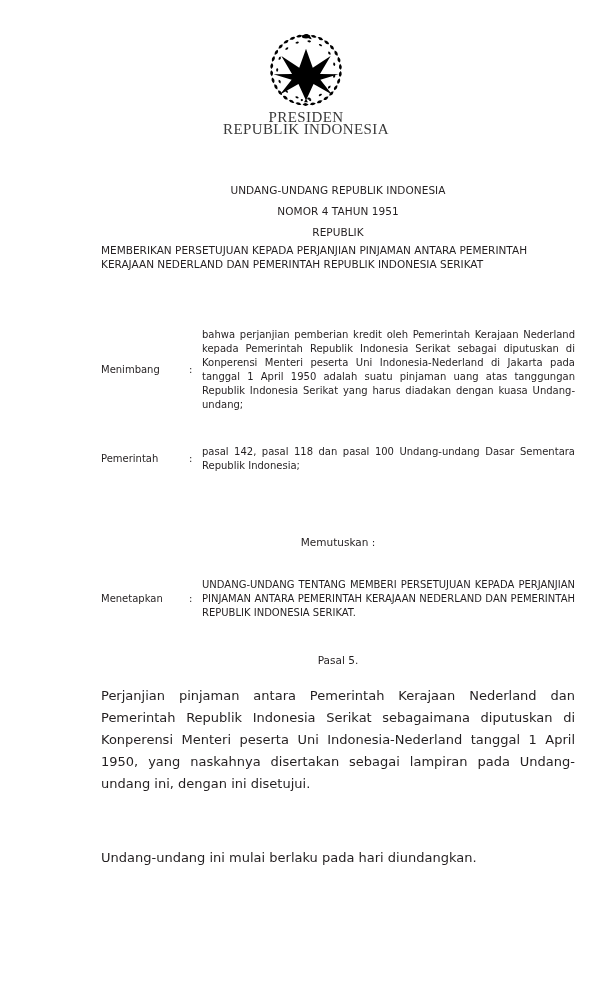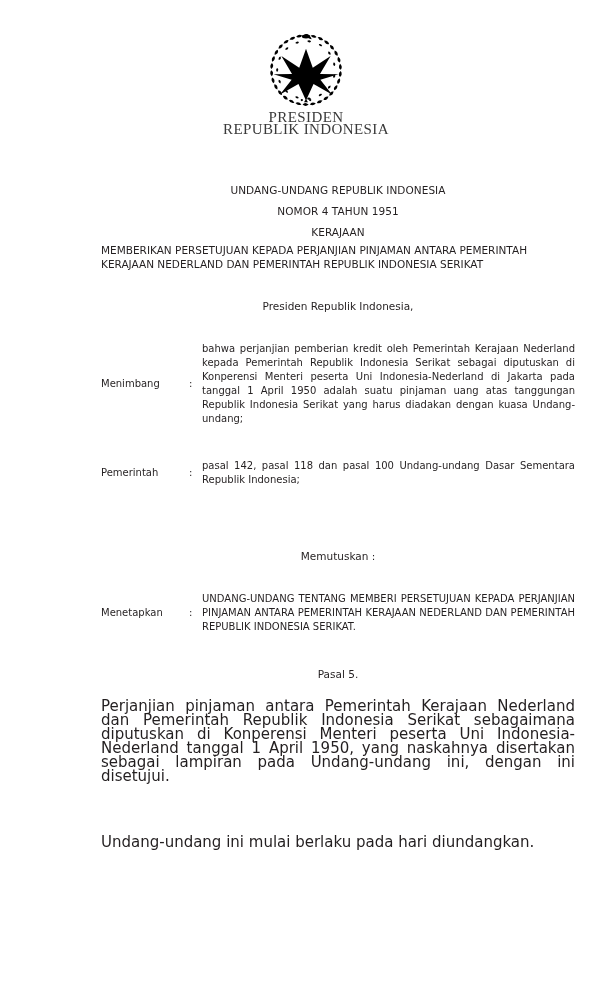"KERAJAAN" div.ttl { text: KERAJAAN -> REPUBLIK }
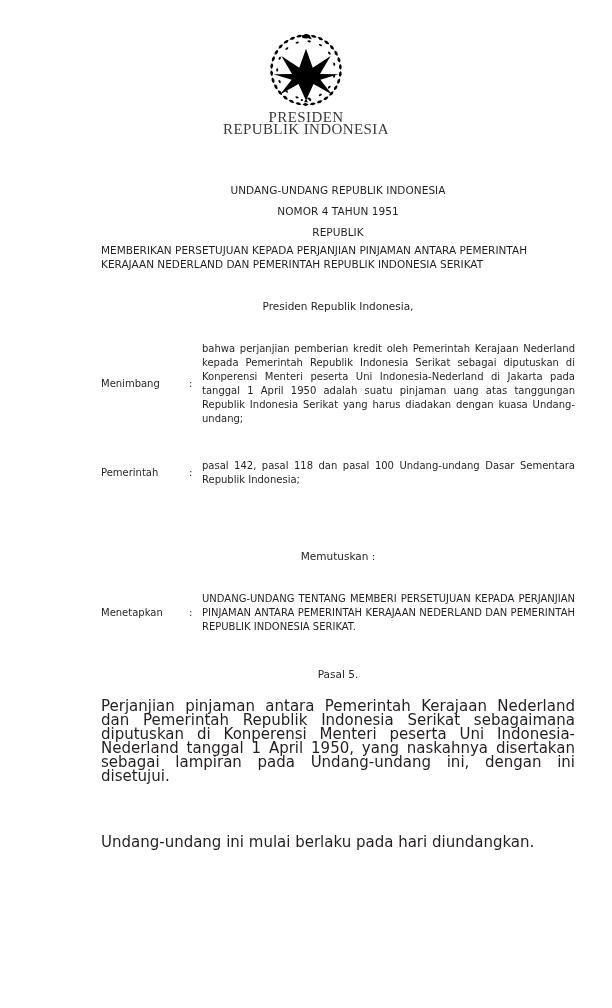"Presiden Republik Indonesia," div.centered-line { html: <div>Presiden Republik Indonesia,</div> -> none }
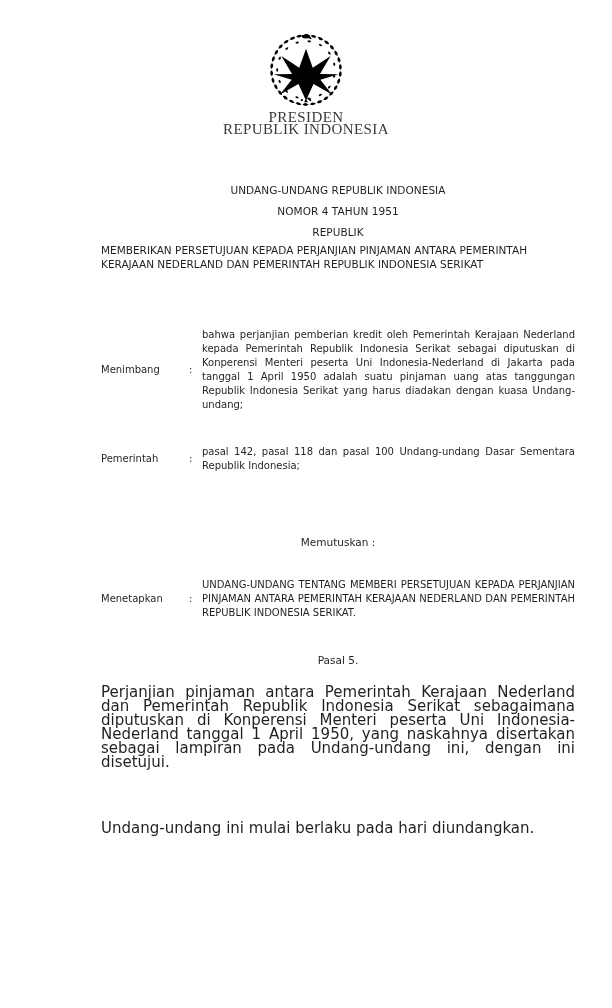"Perjanjian pinjaman antara Pemerintah" .para { font-size: 15px -> 13px; line-height: 14px -> 22px }
